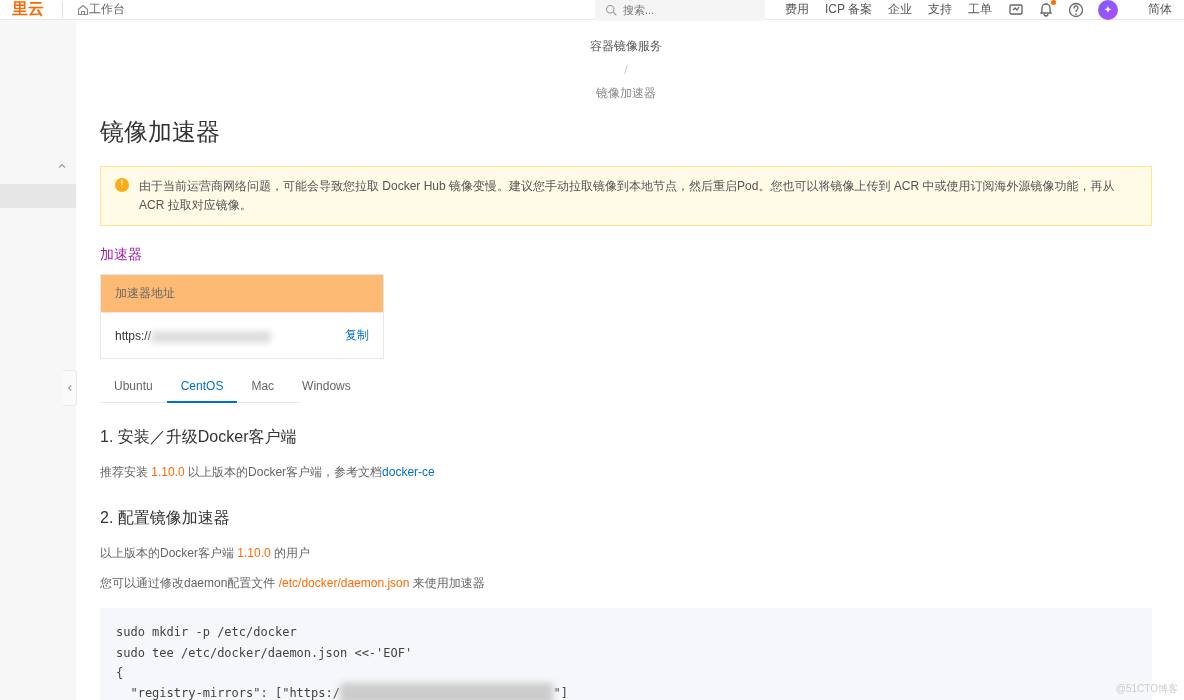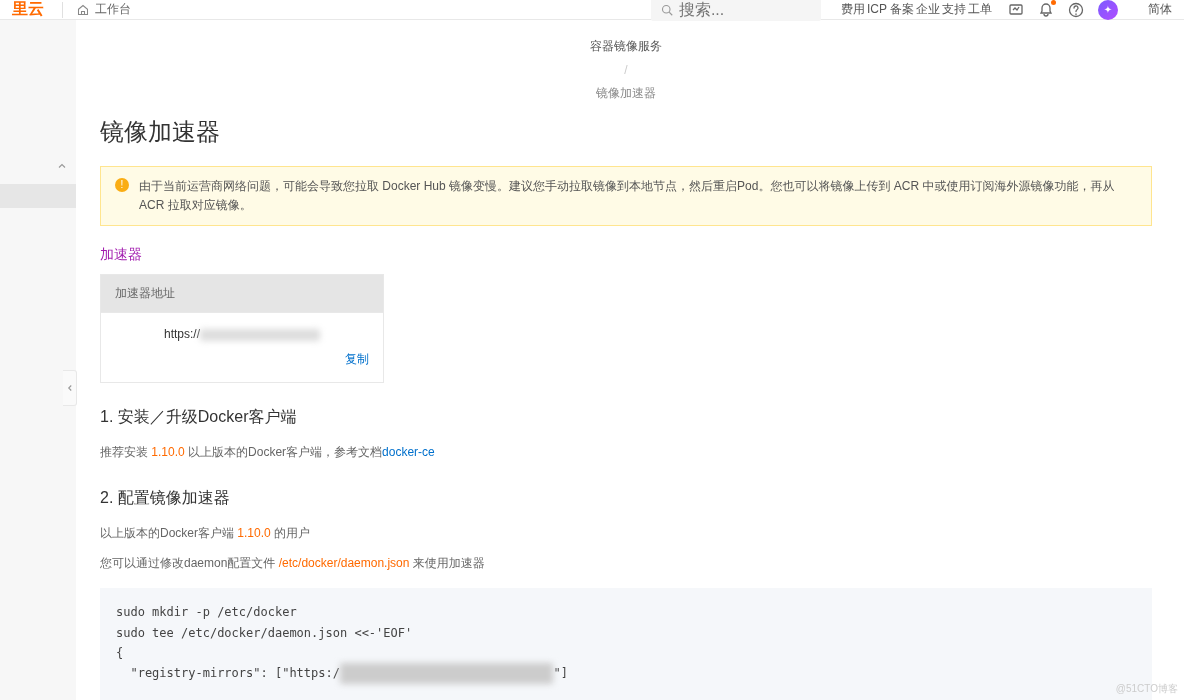"工作台" .top-workspace { gap: 6px -> none }
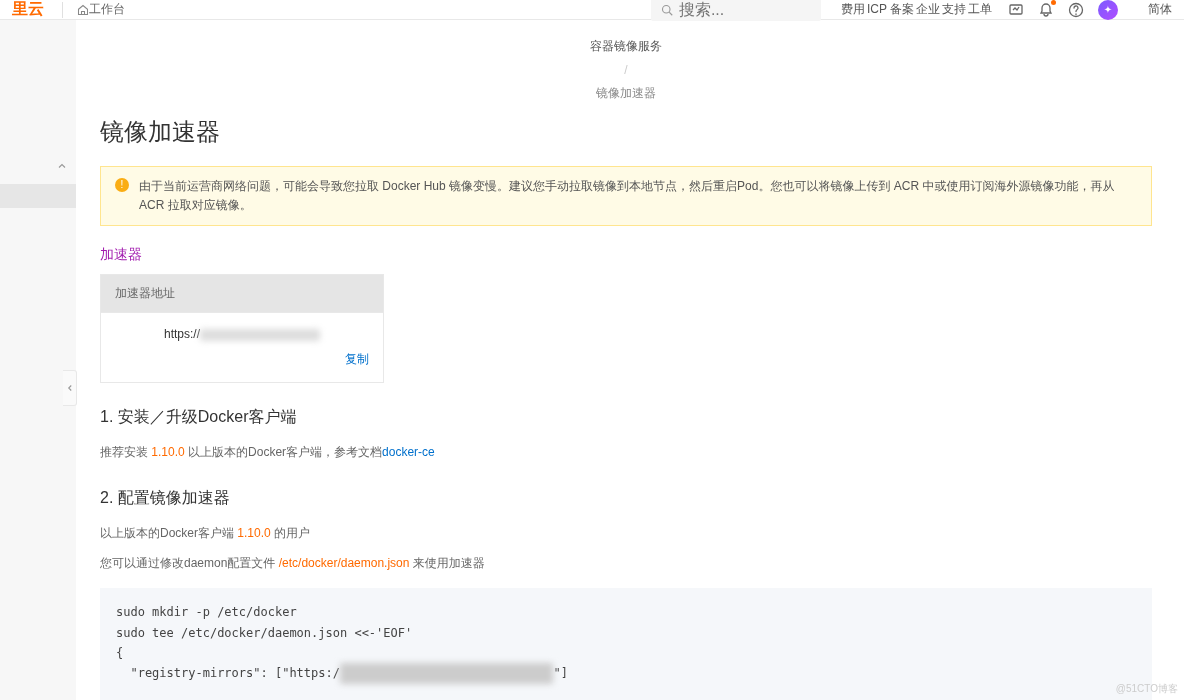"搜索..." .top-search input { font-size: 16px -> 11px }
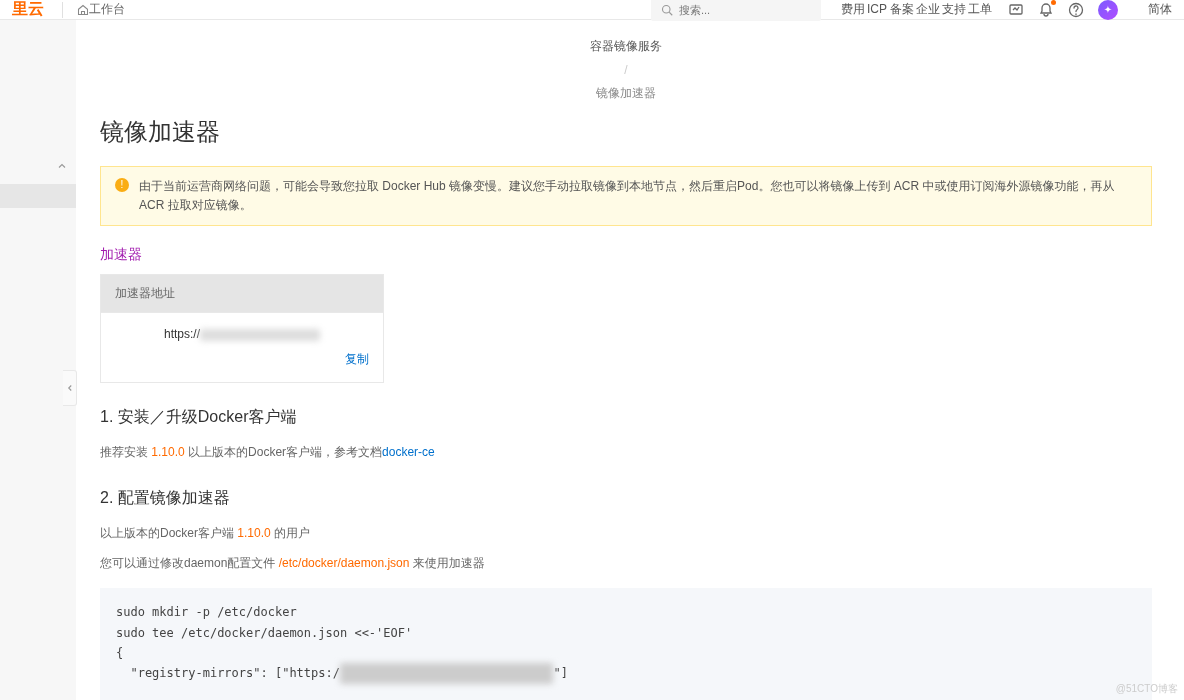"费用" .top-links { gap: 2px -> 16px }
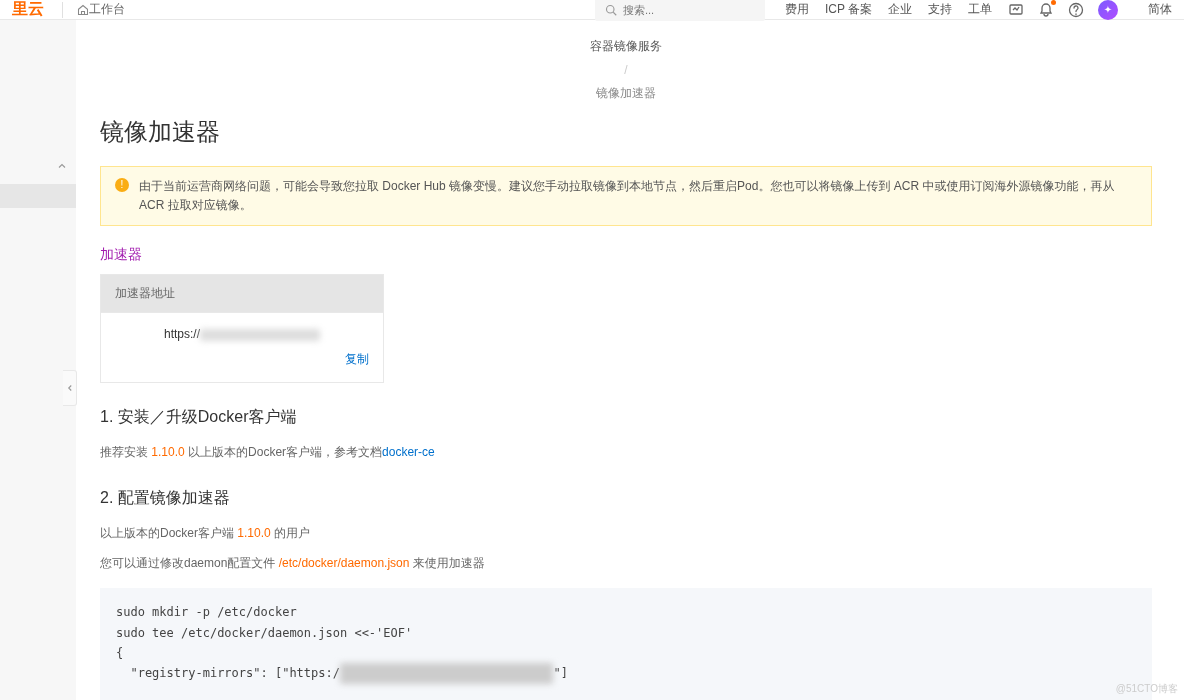"加速器地址" .accel-header { background: #e5e5e5 -> #fdba74 }
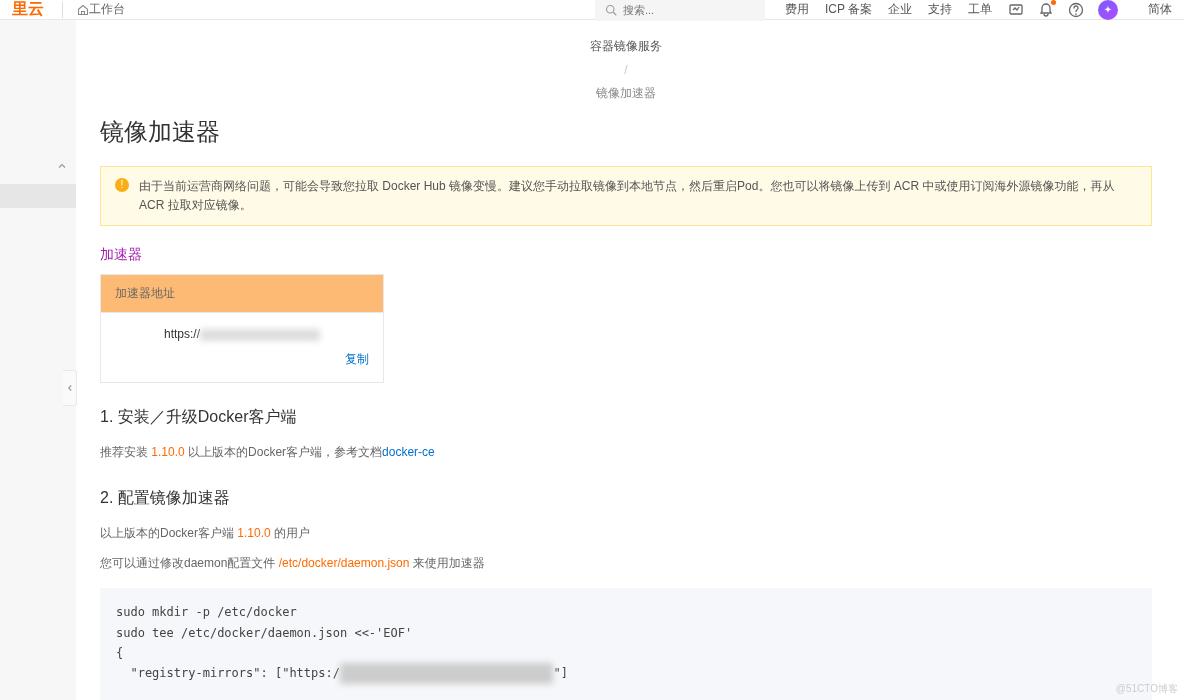"https://" .accel-body { flex-direction: column -> none }
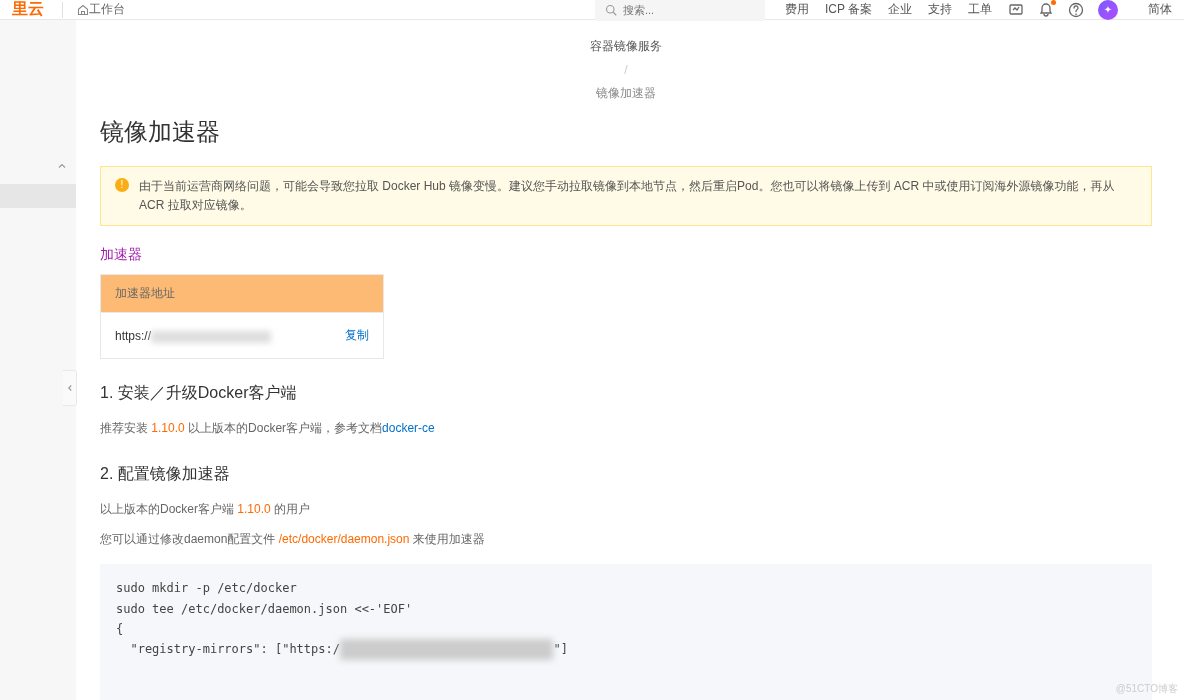"Ubuntu" div.tabs { html: none -> <div> <div>Ubuntu</div> <div>CentOS</div> <div>Mac</div> <div>Windows</div> </div> }
